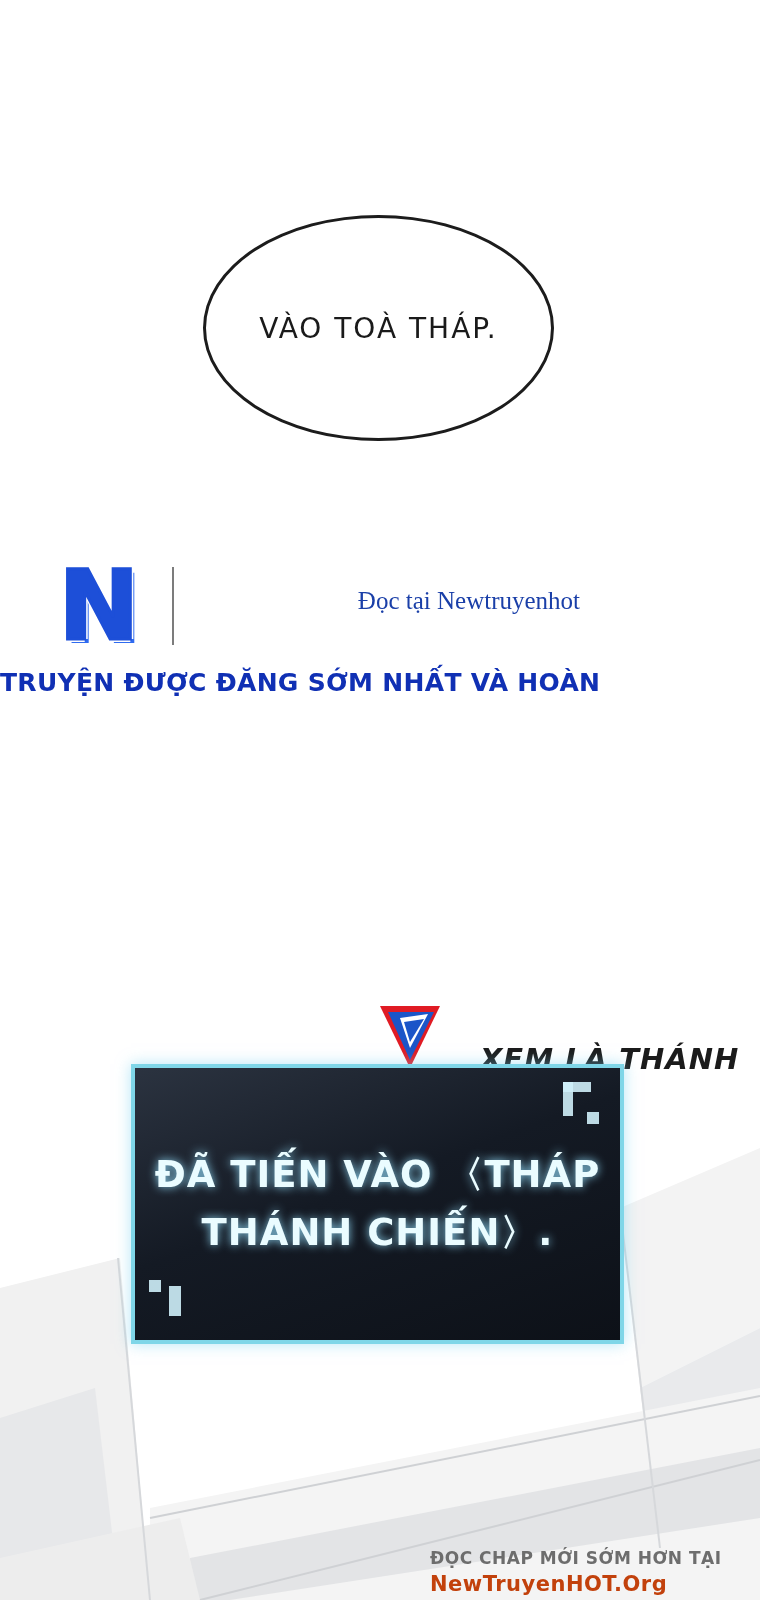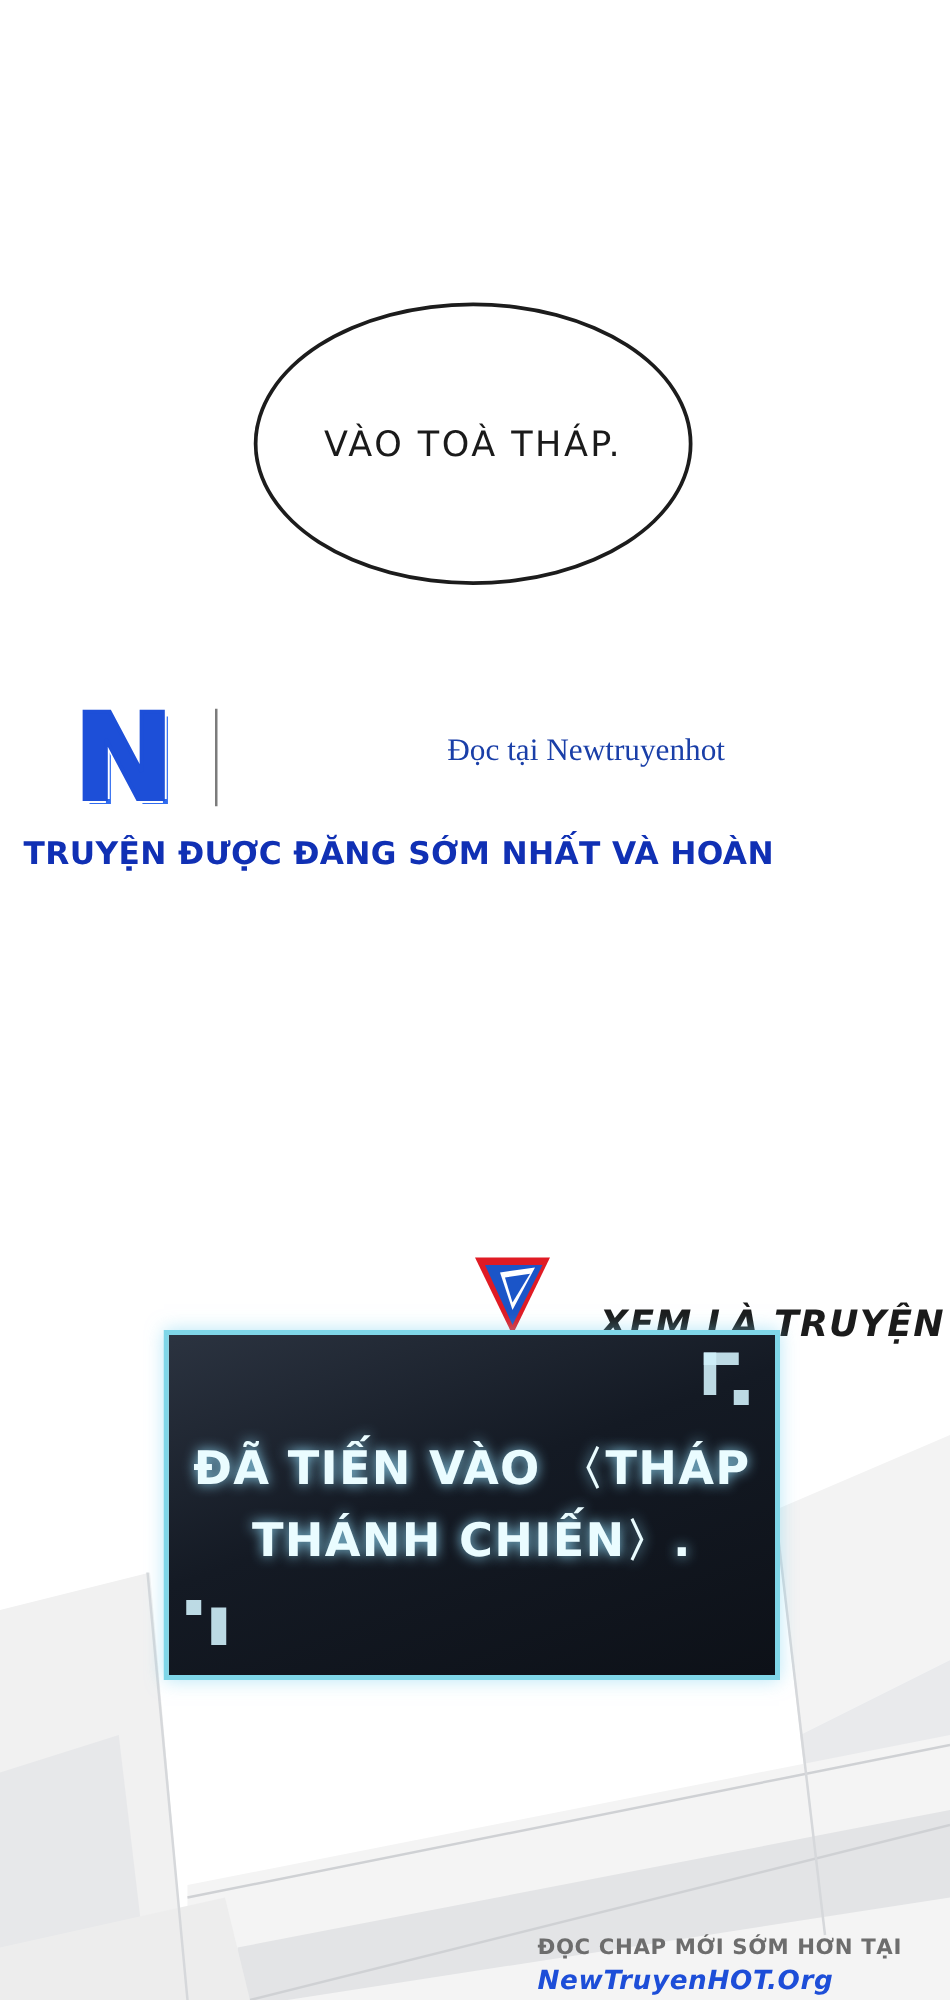"VÀO TOÀ THÁP." .panel-bubble { margin-top: 27px -> none }
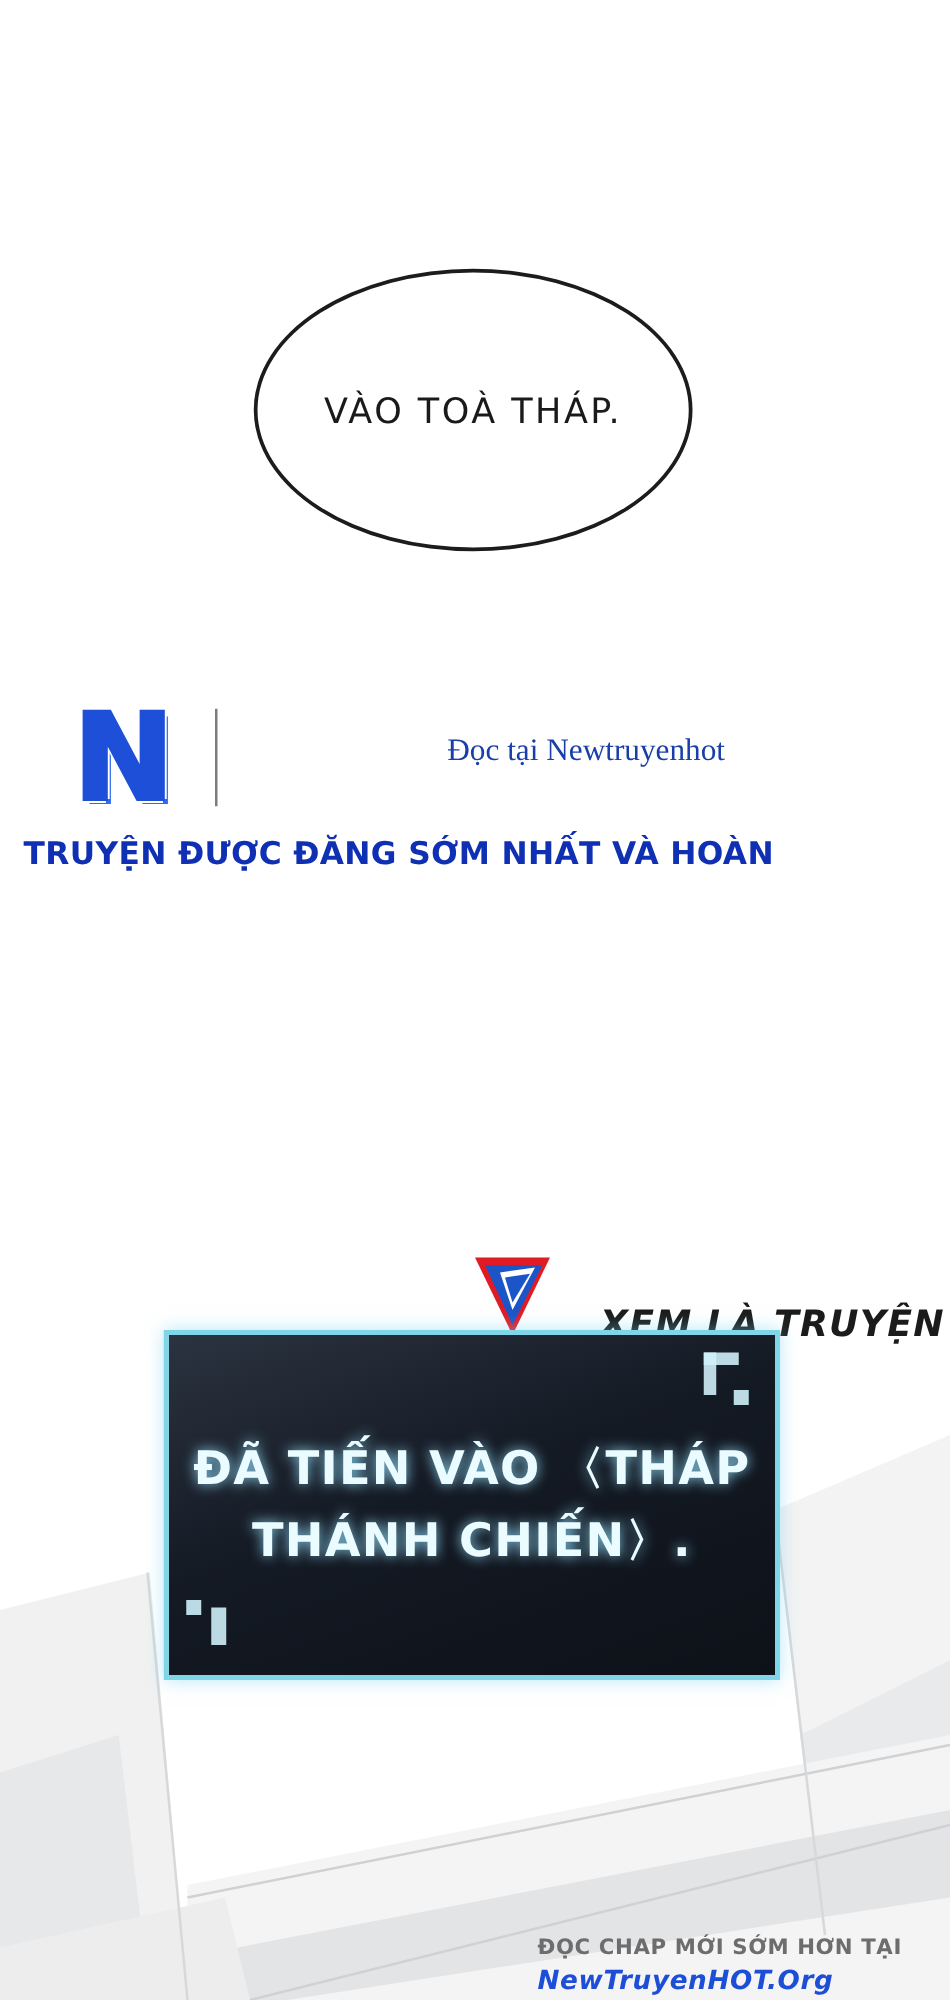"TRUYỆN ĐƯỢC ĐĂNG SỚM NHẤT" .promo-banner { text-align: center -> none }
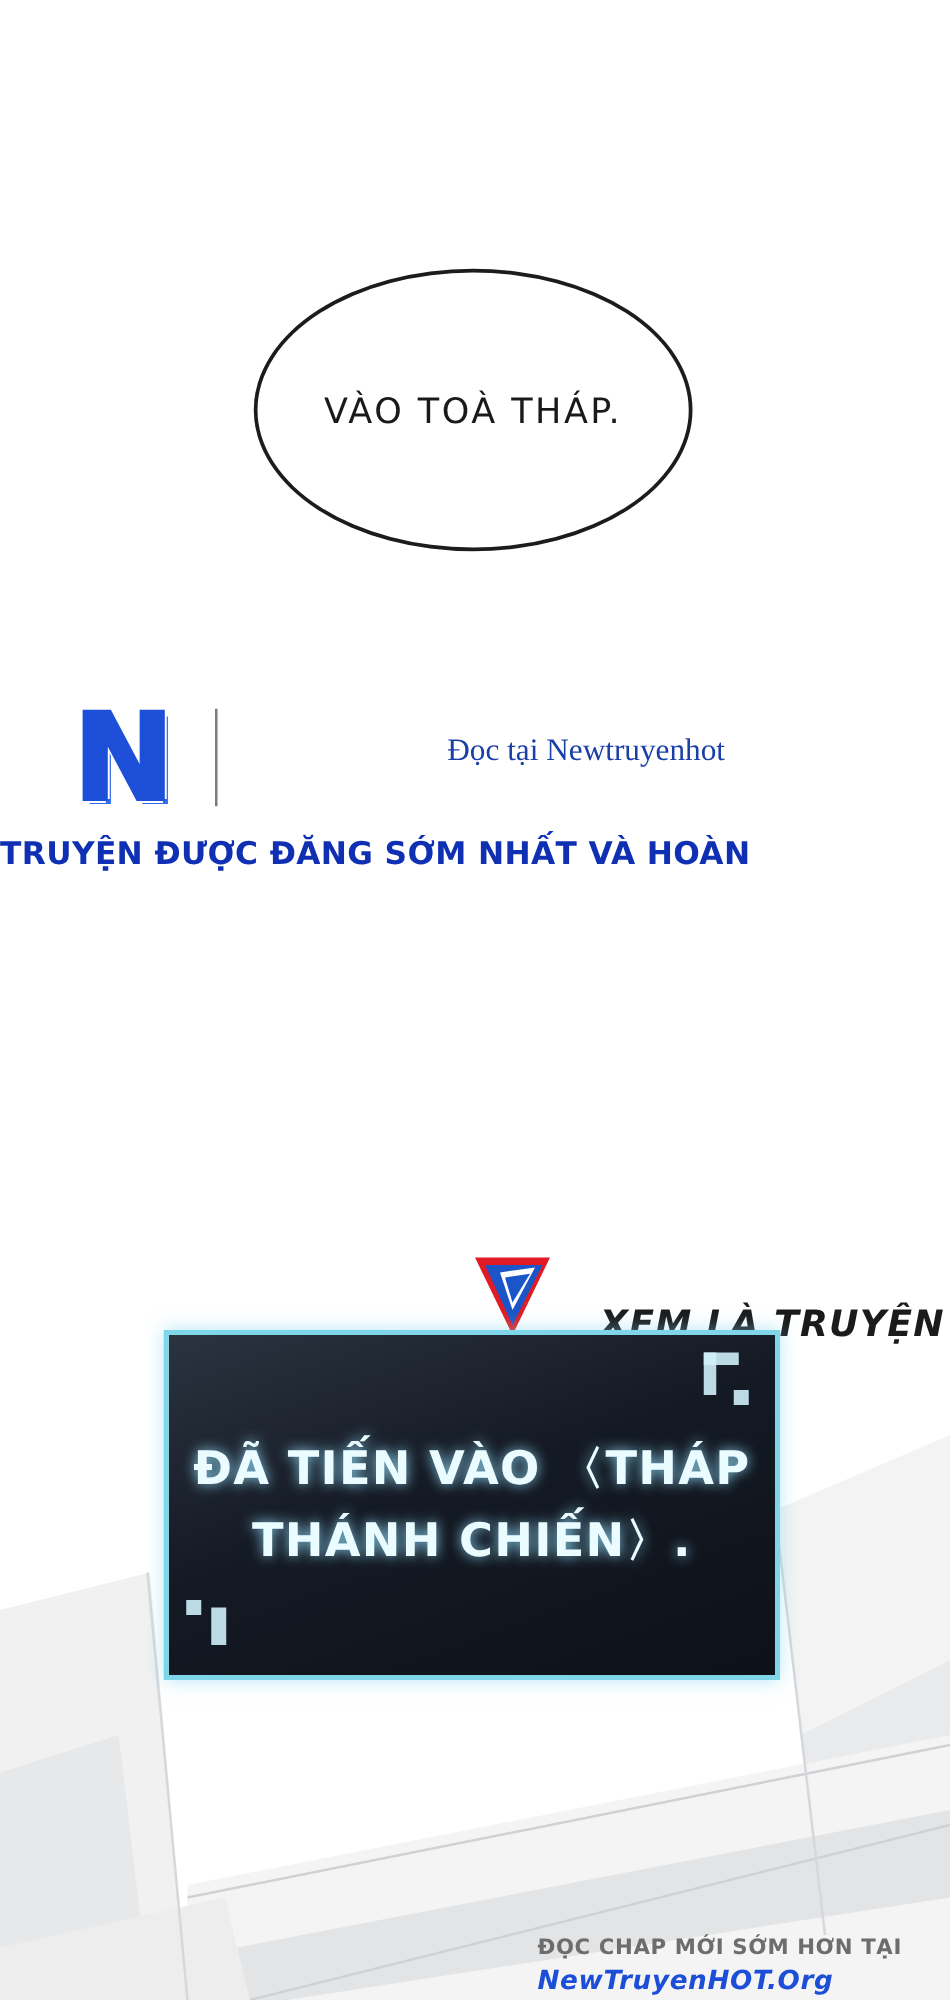"XEM LÀ TRUYỆN" div.vlog-sub { text: TRUYỆN -> THÁNH }
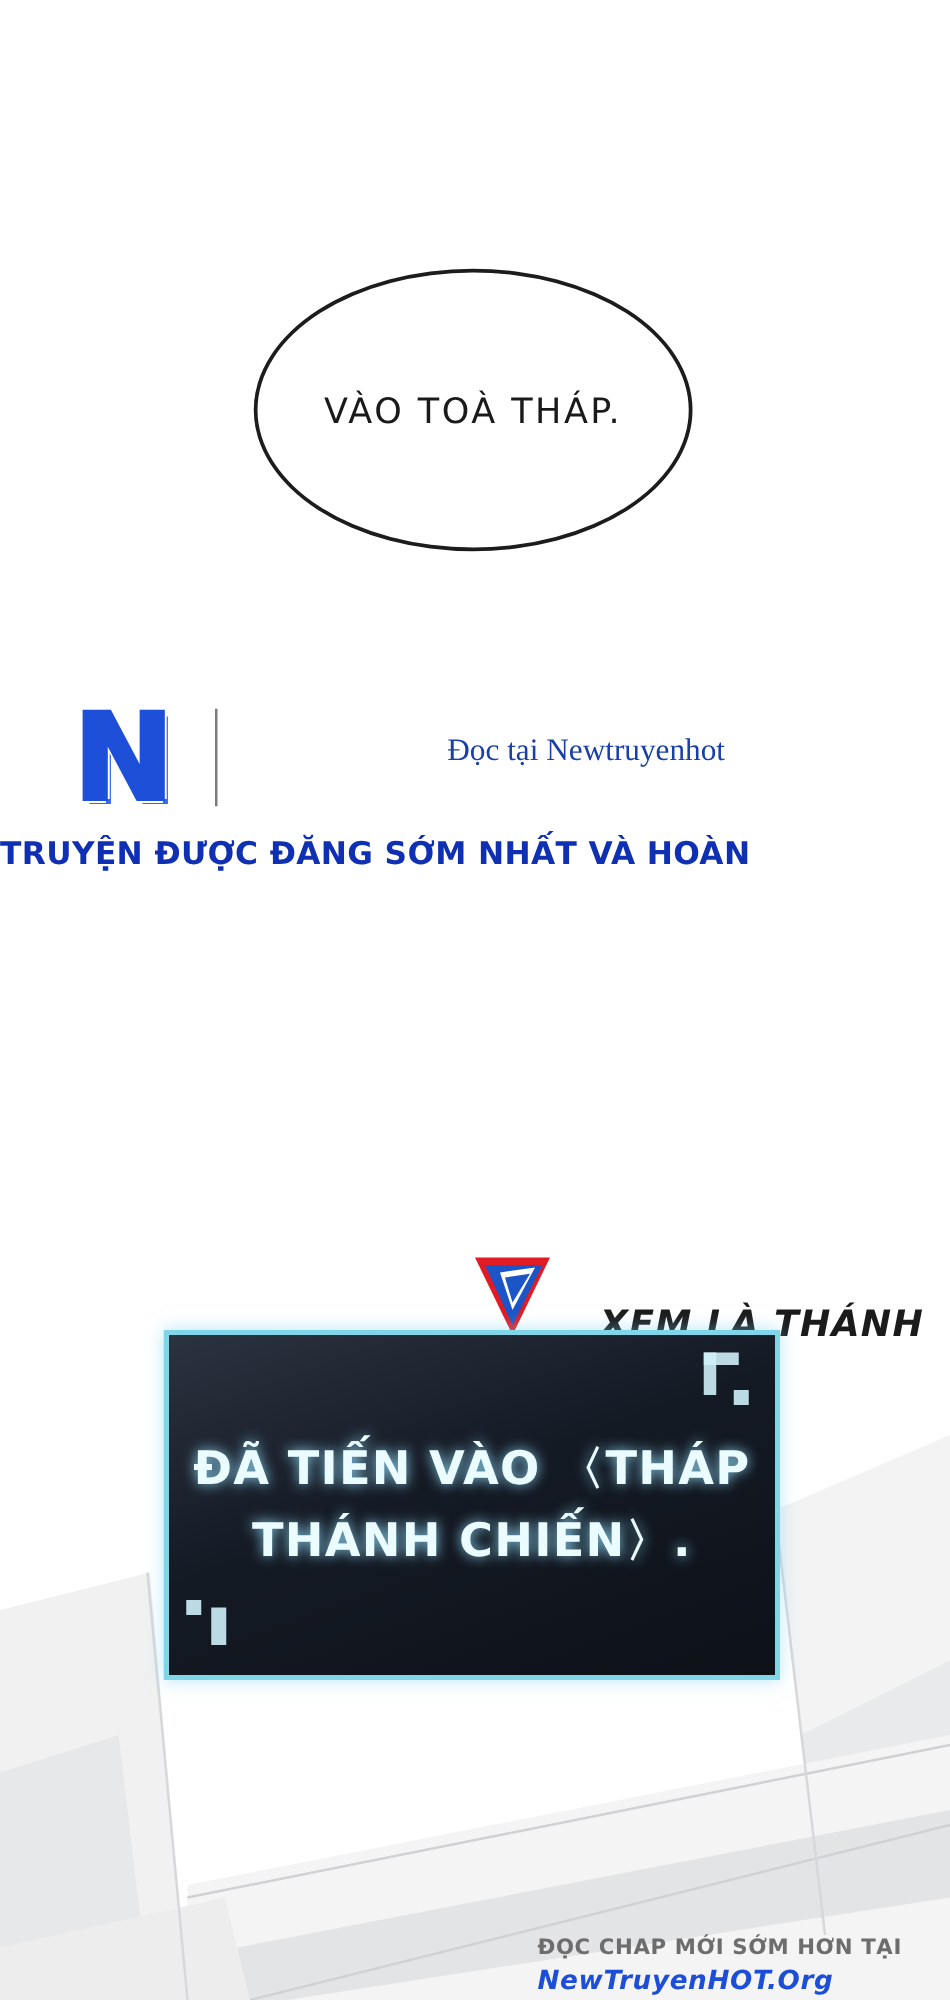"NewTruyenHOT.Org" .credit-bottom { color: #1d4ed8 -> #c2410c; font-style: italic -> none }
